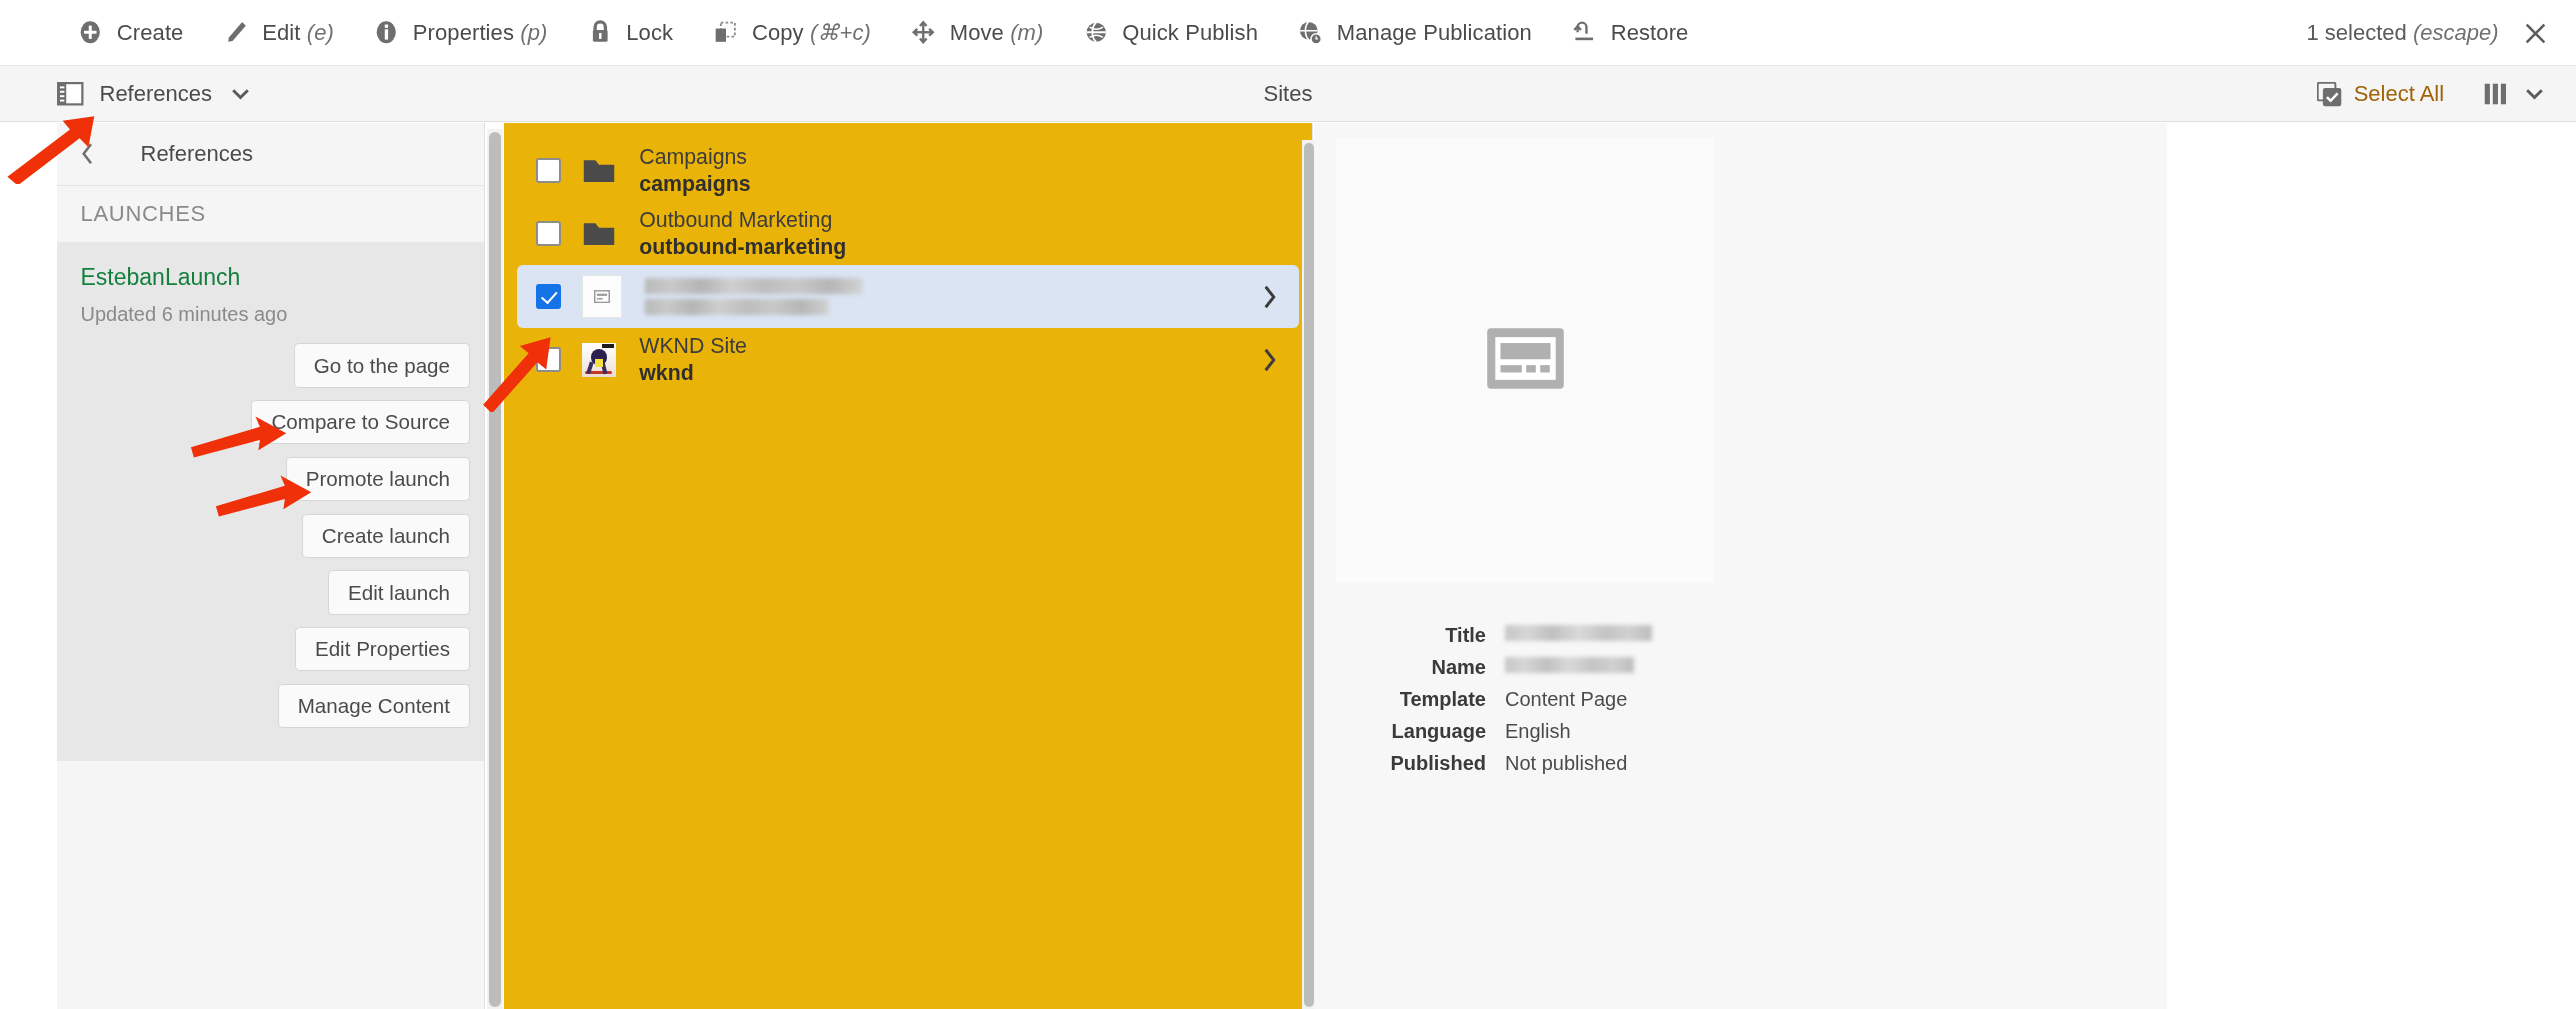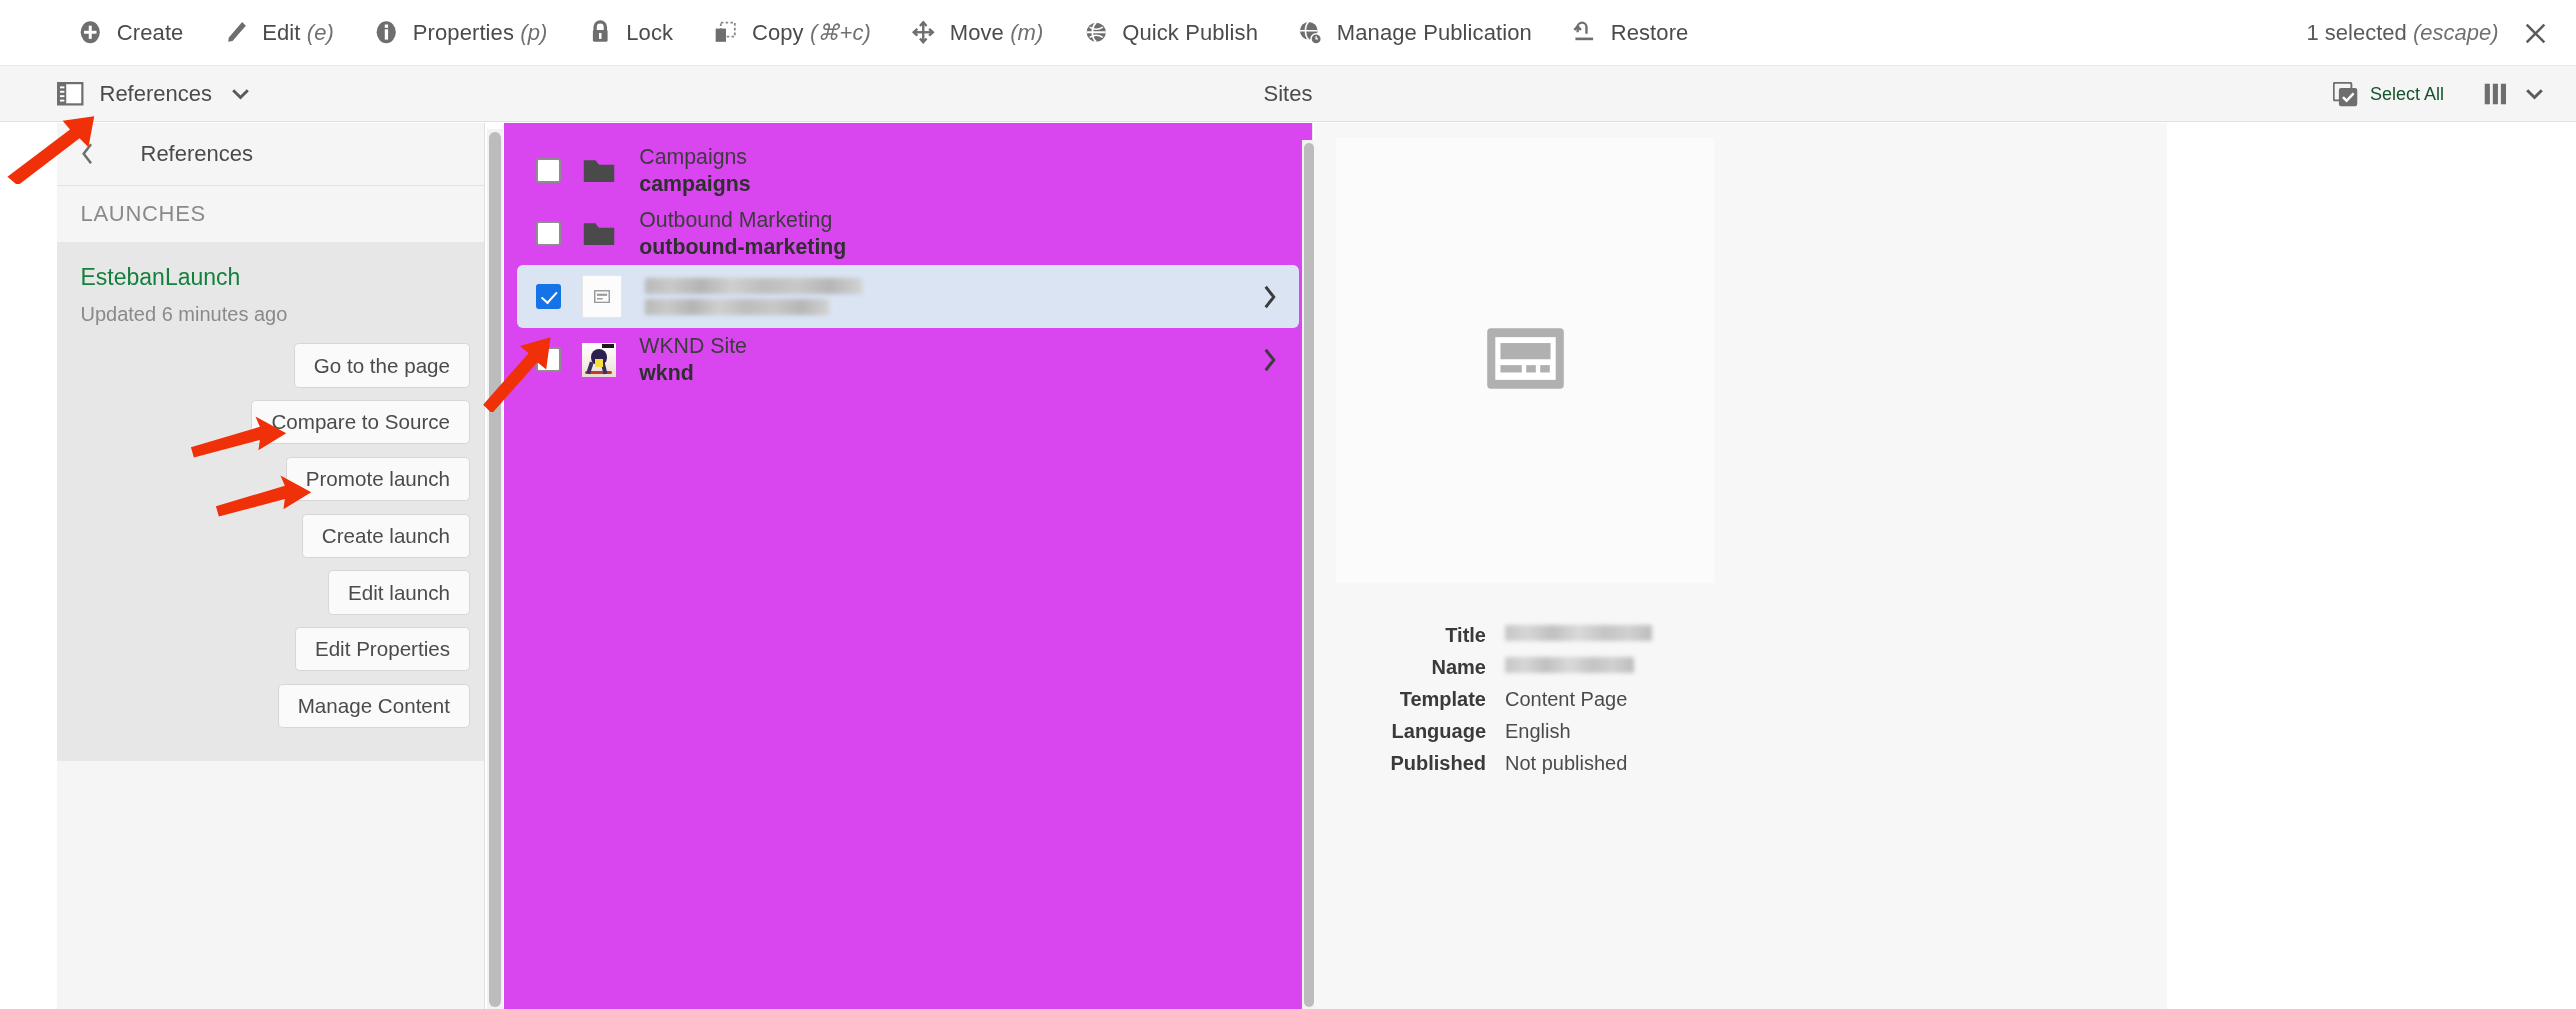"Select All" .selall-label { color: #14532d -> #a16207; font-size: 18px -> 22px }
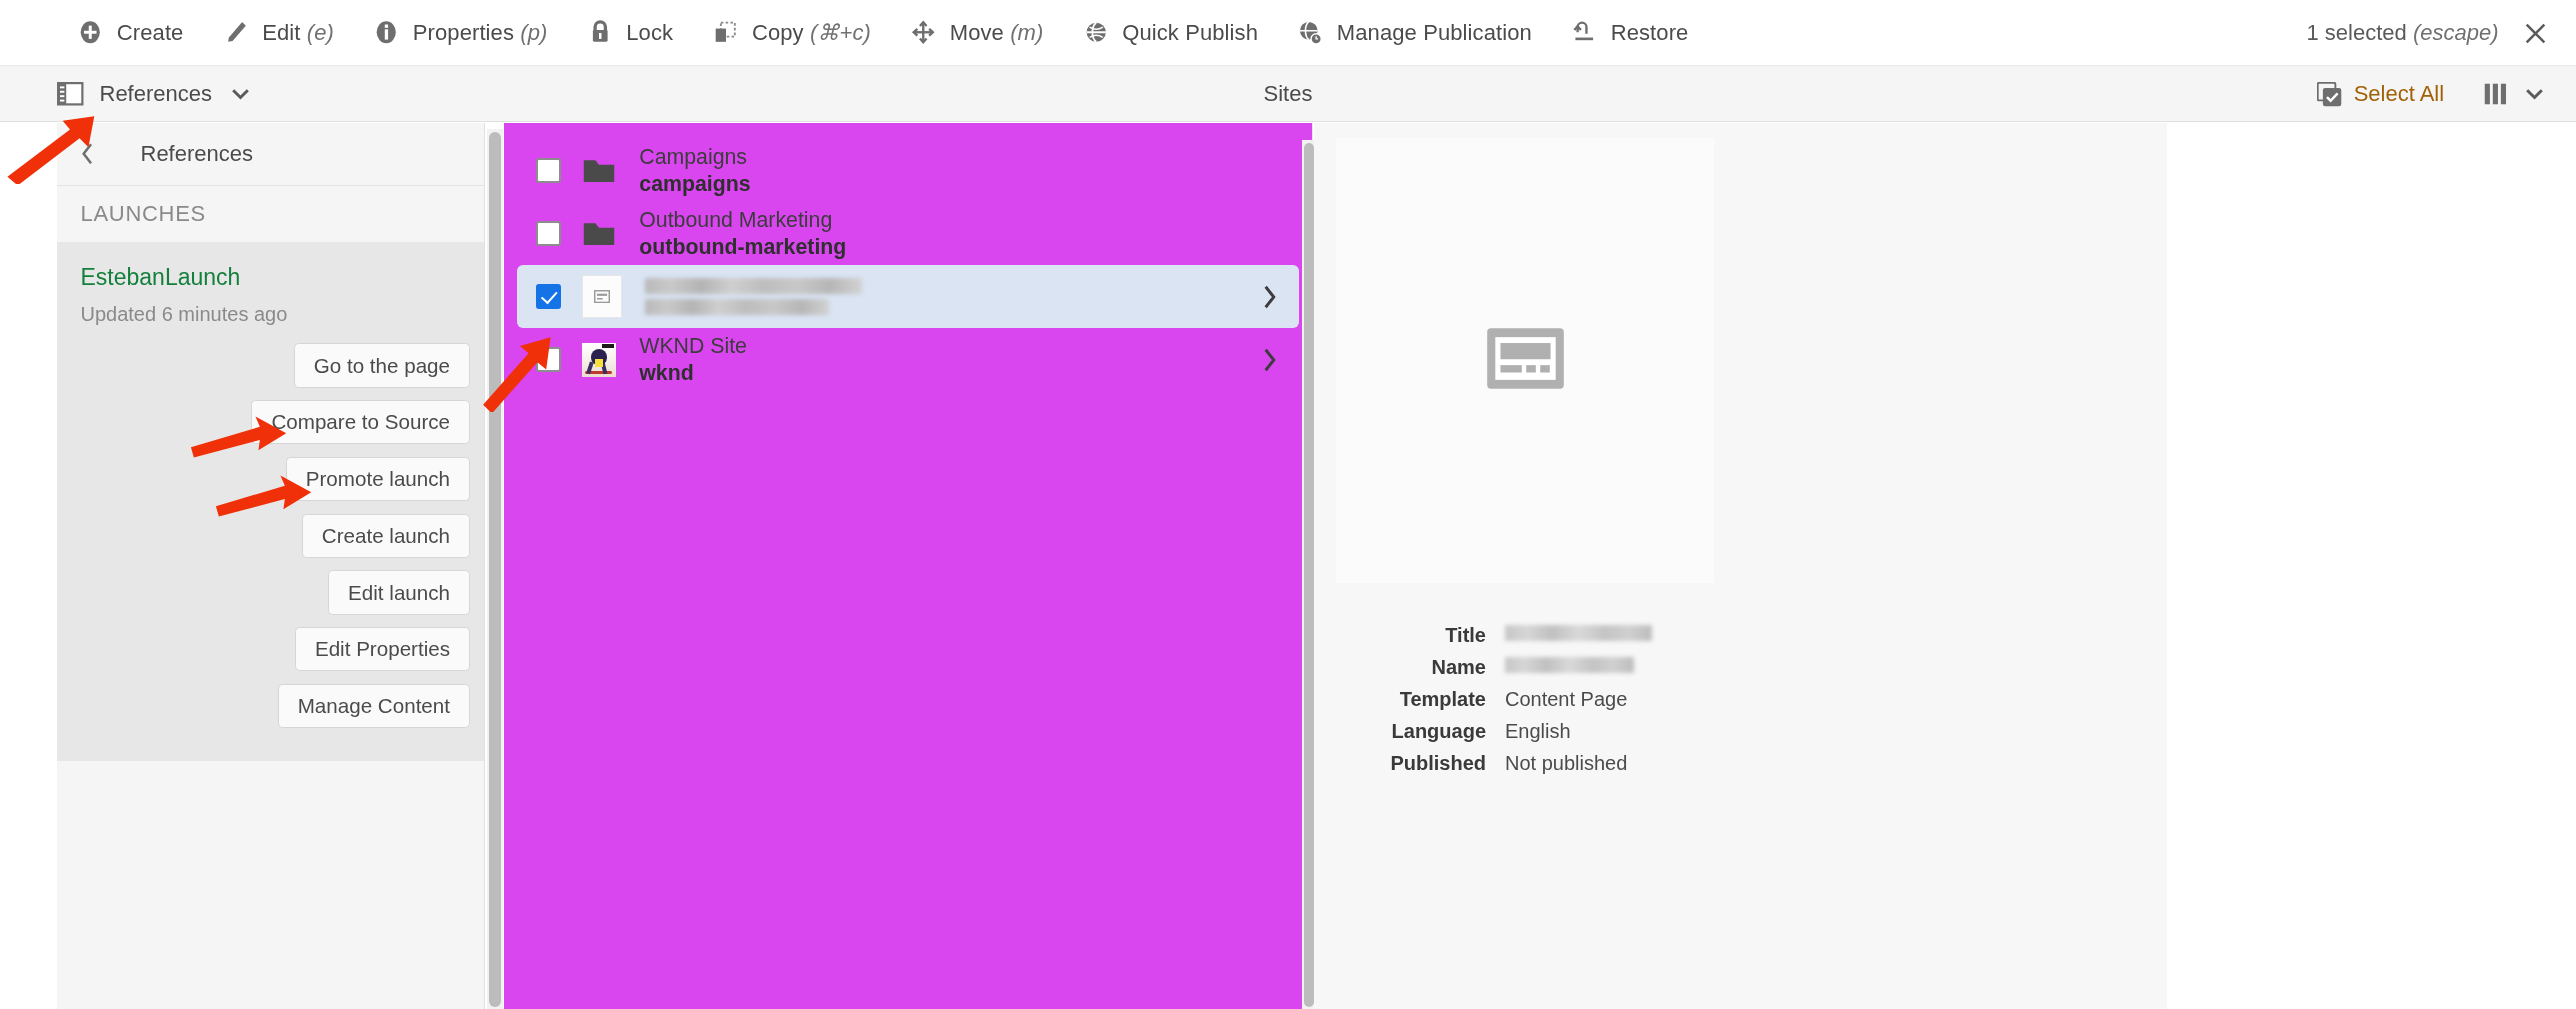"Campaigns" .col-list { background: #d946ef -> #eab308 }
